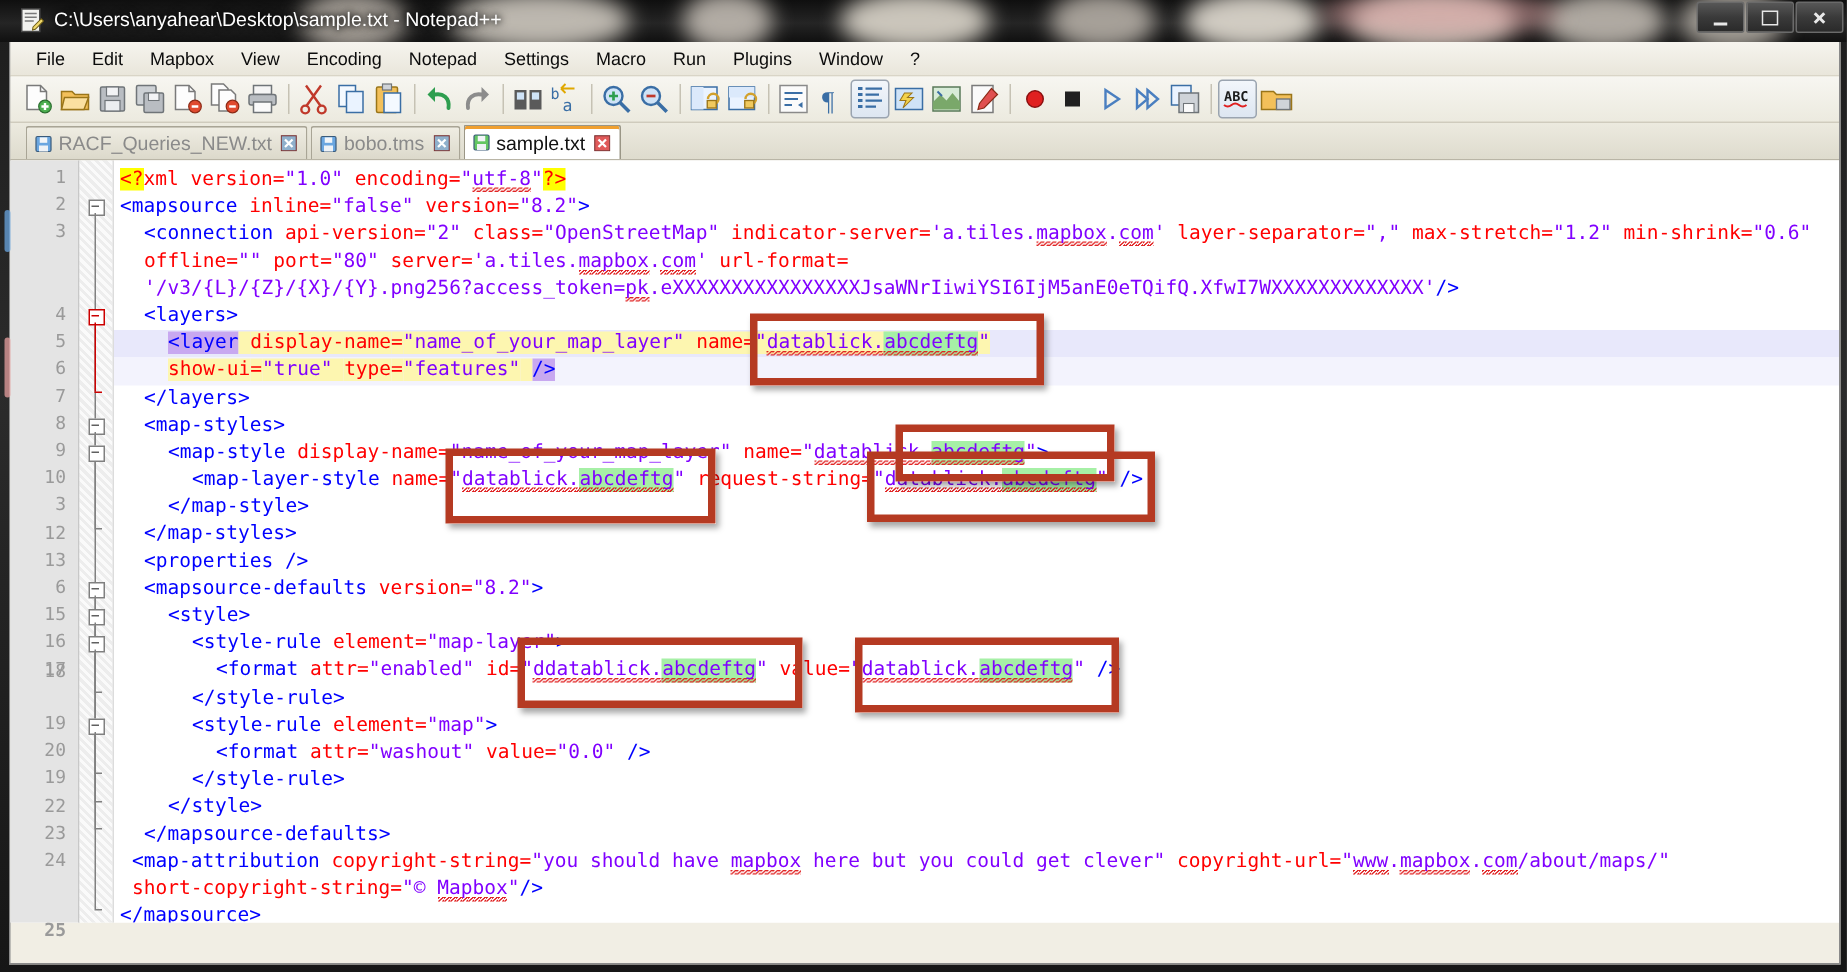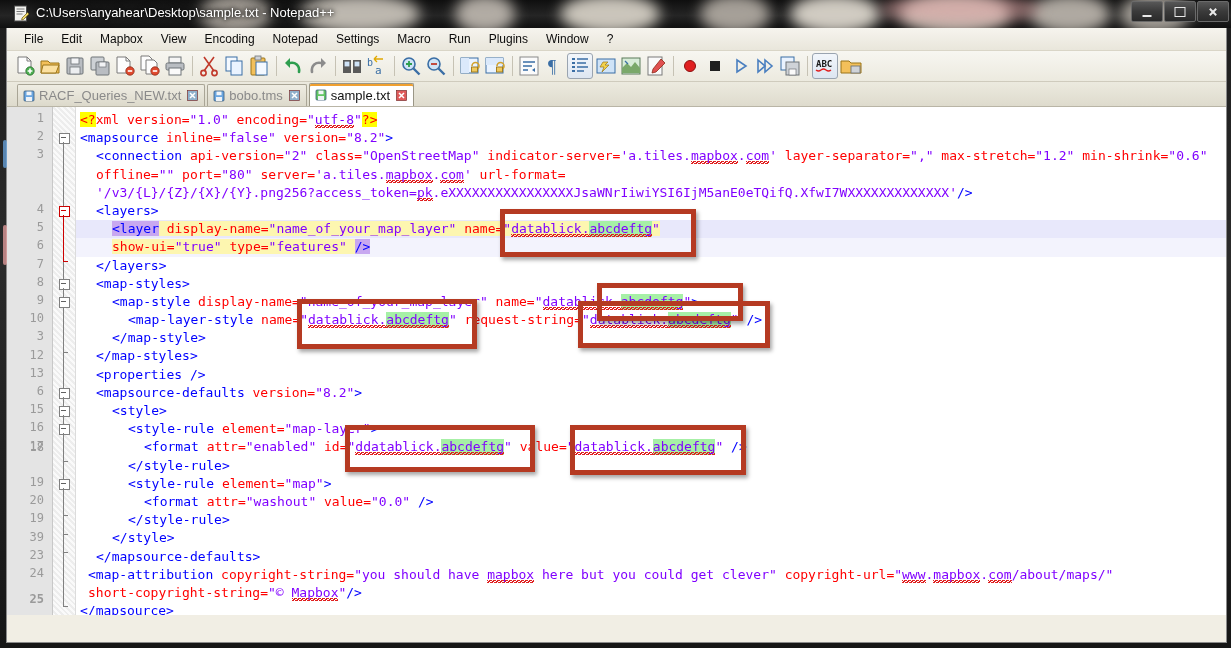"39" div.ln { text: 39 -> 22 }
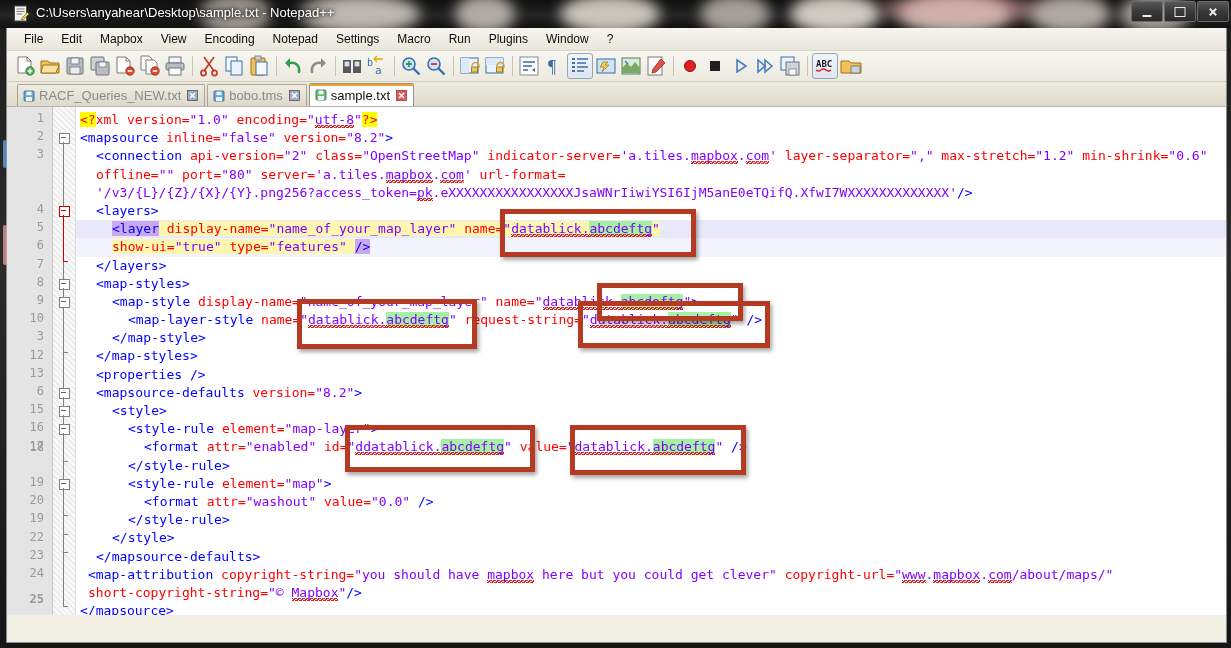"25" div.ln { top: 485px -> 506px }
